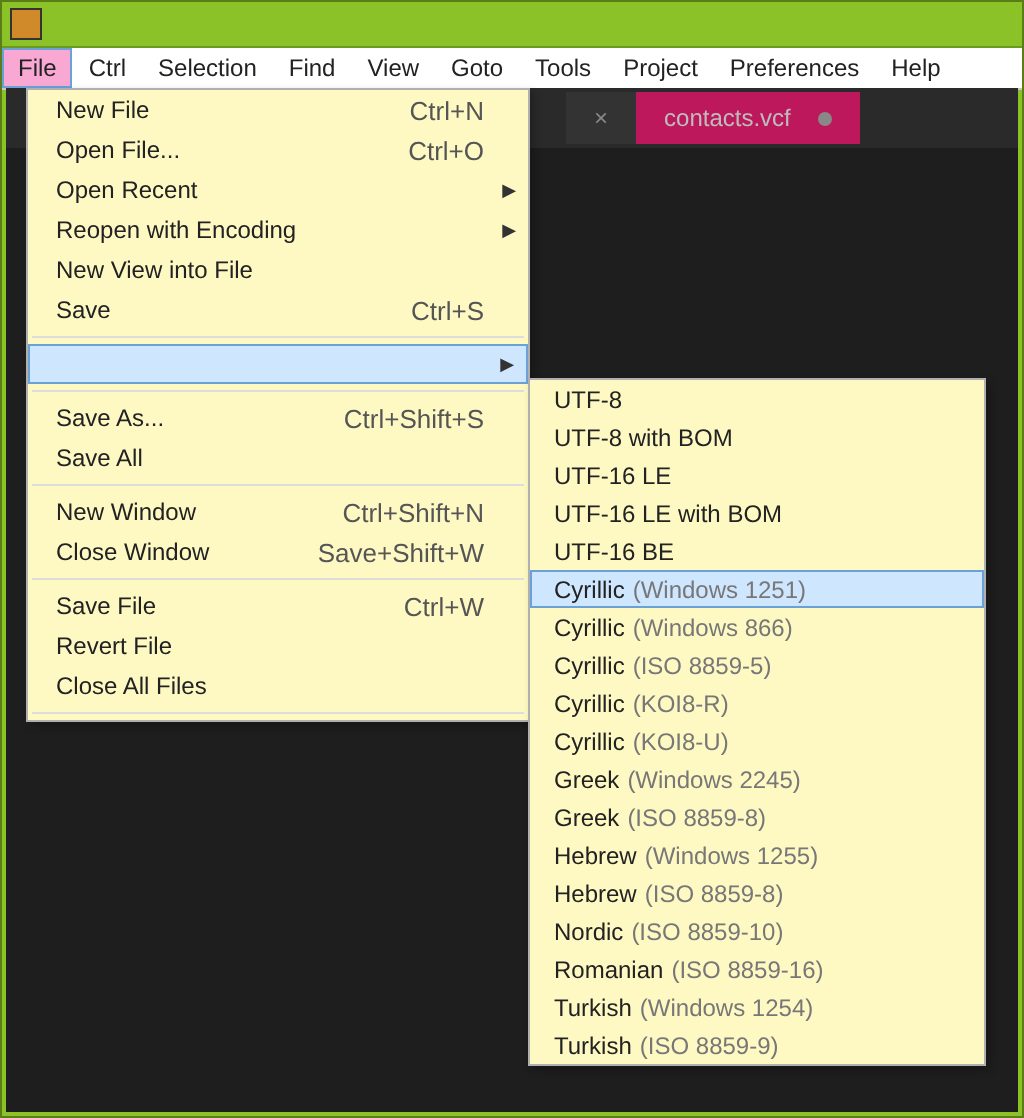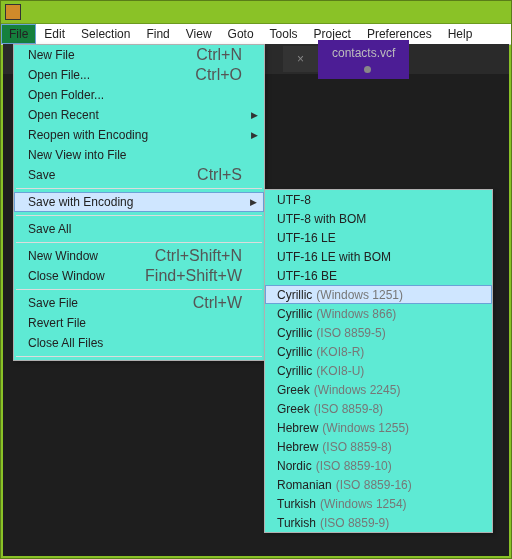"File" .menu-item.active { background: #15803d -> #f9a8d4 }
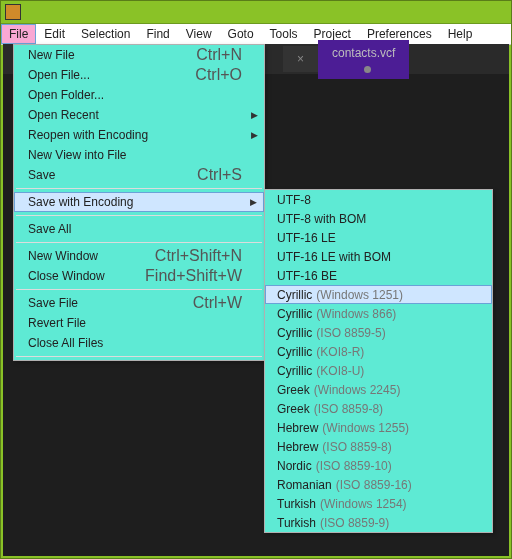"Edit" div.menu-item { text: Edit -> Ctrl }
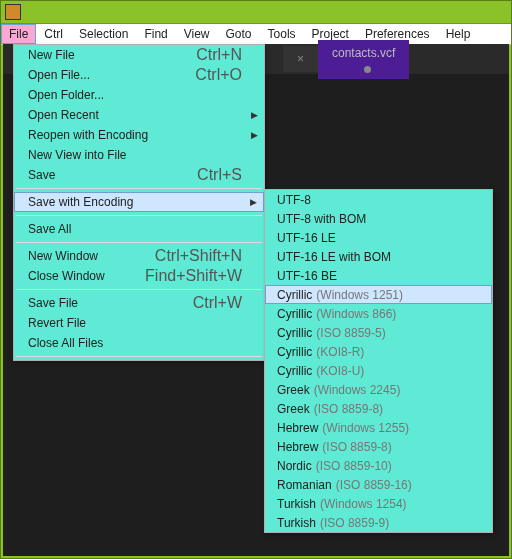"New File" .dropdown { background: #5eead4 -> #fef9c3 }
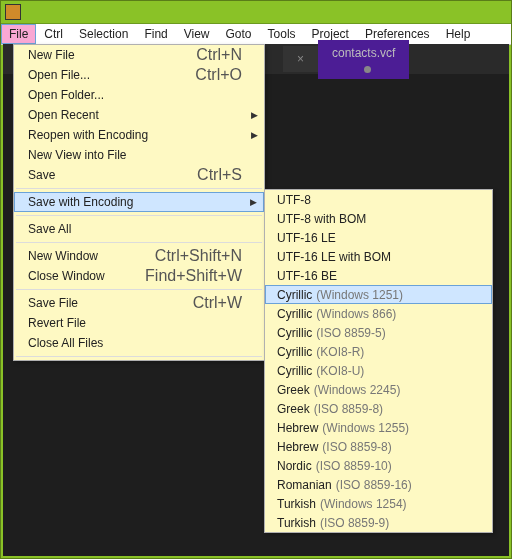"Ctrl+N" .dm-item .shortcut { font-size: 16px -> 13px }
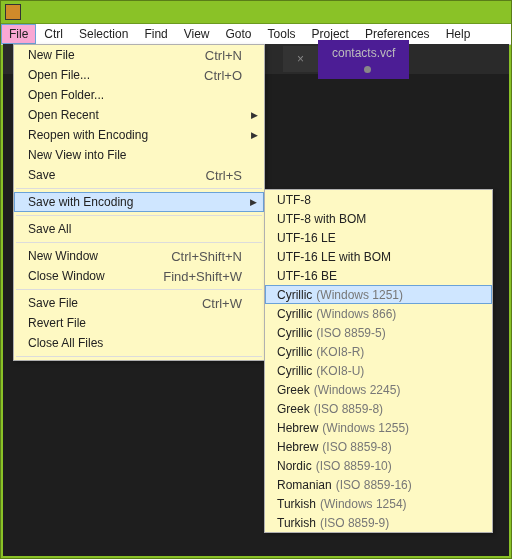"contacts.vcf" .tab.active { background: #4c1d95 -> #be185d; flex-direction: column -> none }
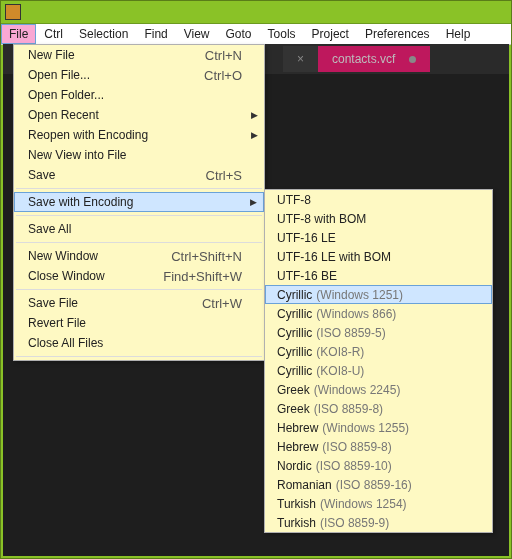"Open Folder..." div.dm-item { html: <div> <span>Open Folder...</span> </div> -> none }
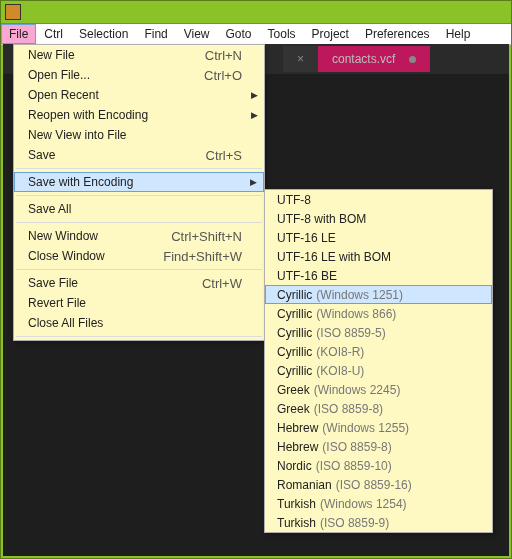"Save with Encoding" span { html: <span>Save with Encoding</span> -> none }
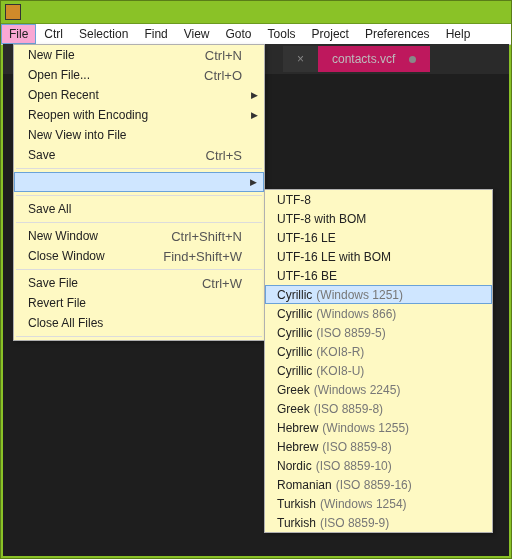"Save As..." div.dm-item { html: none -> <div> <span>Save As...</span> <span>Ctrl+Shift+S</span> </div> }
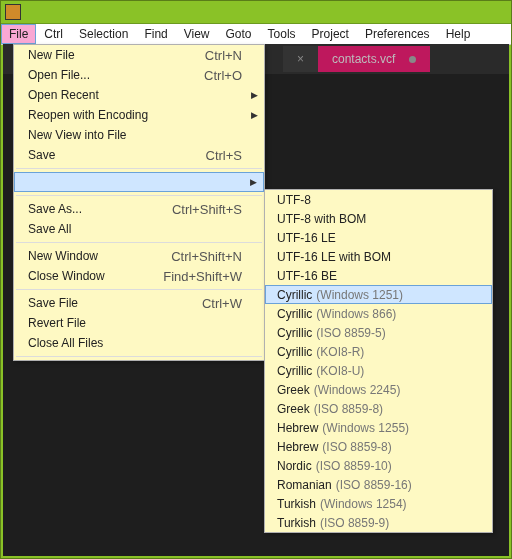"Find+Shift+W" span.shortcut { text: Find+Shift+W -> Save+Shift+W }
